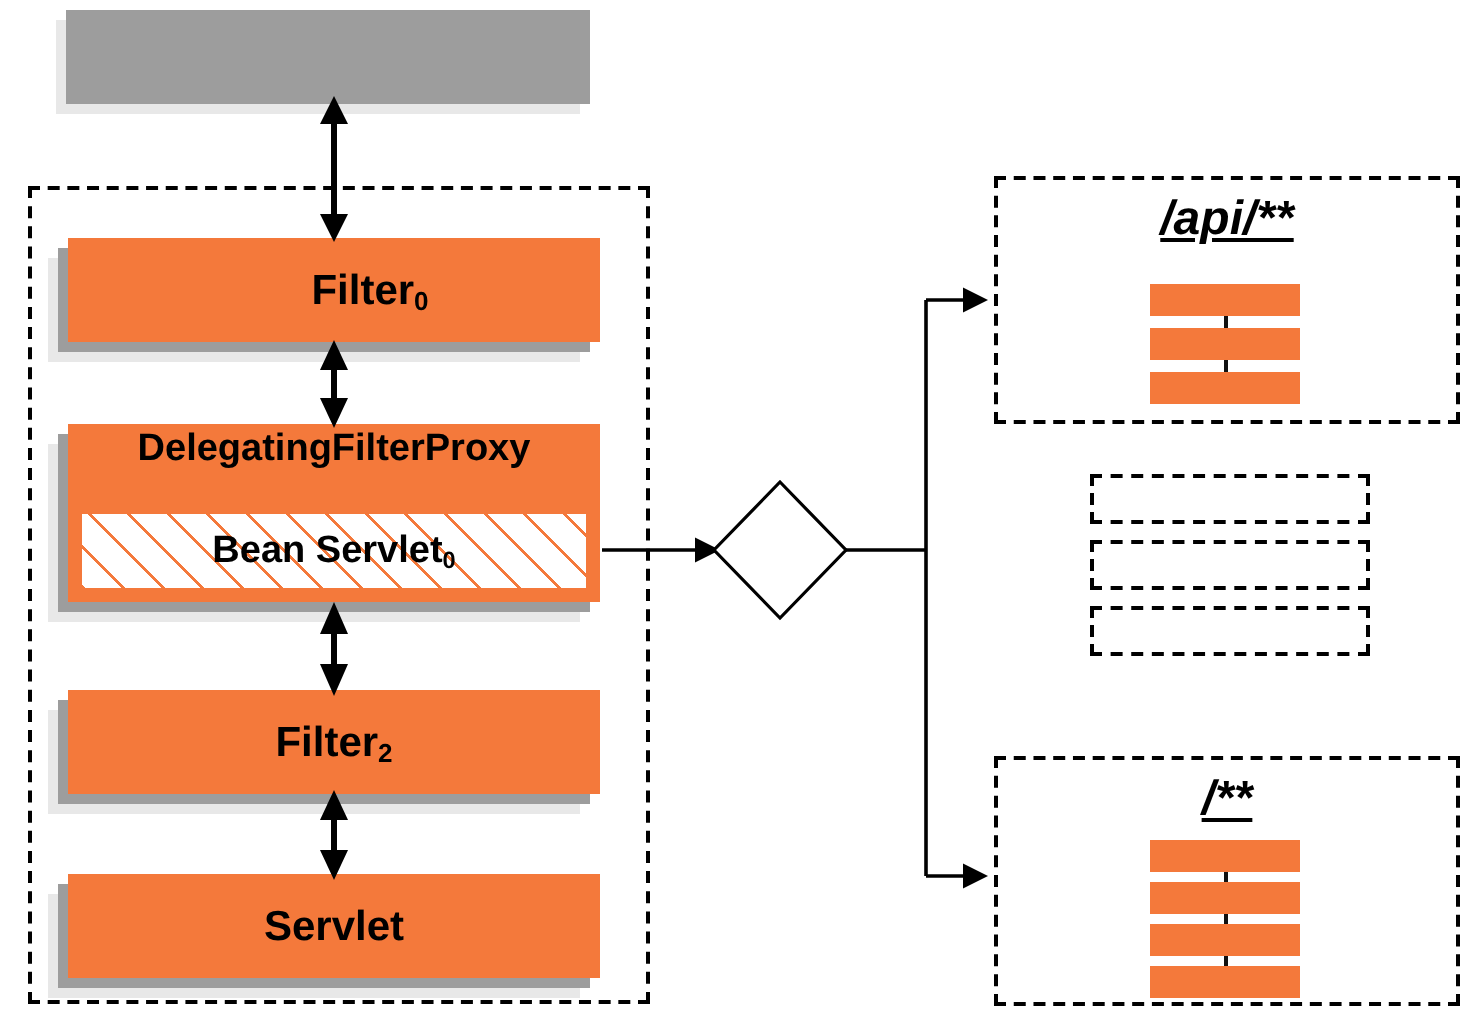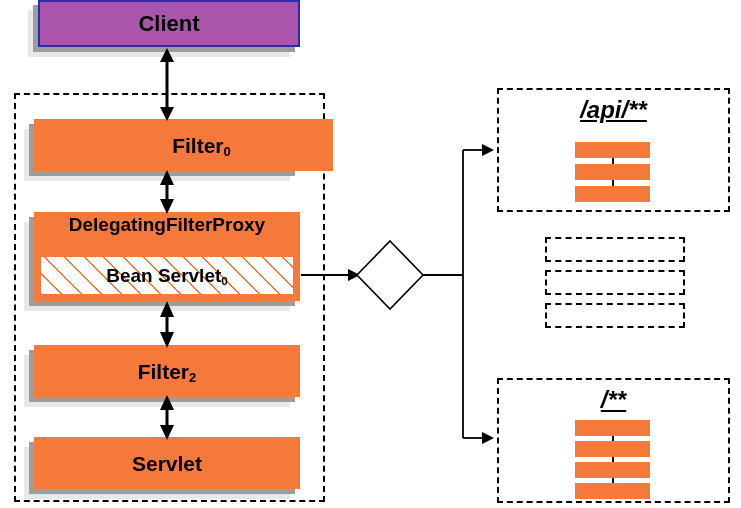"Client" div.abs { html: <div> <span>Client</span> </div> -> none }
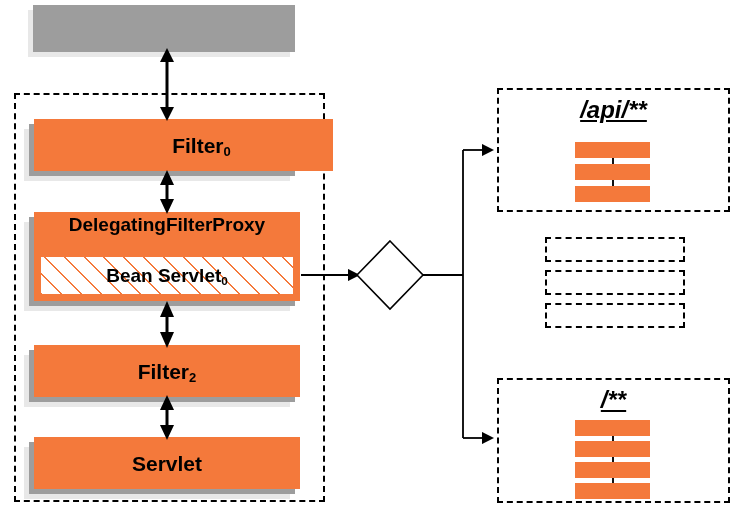"Filter0" div.abs { width: 299px -> 266px }
